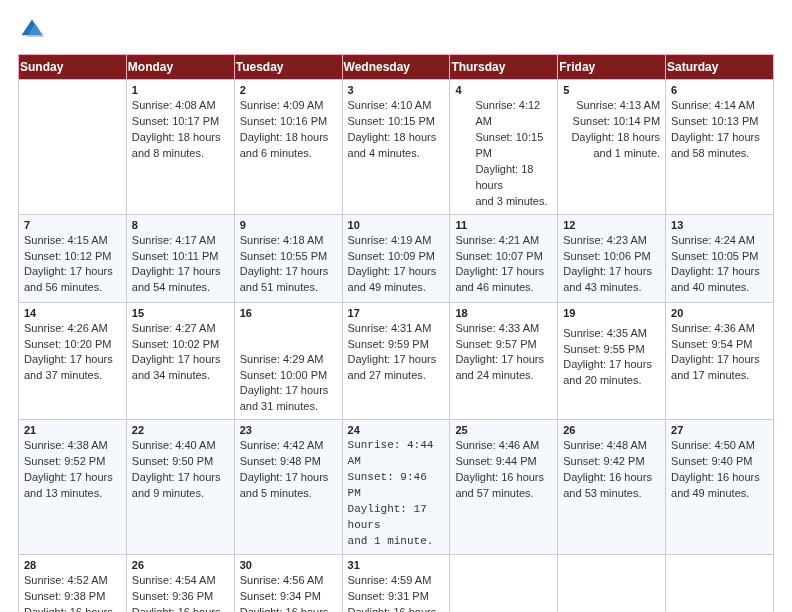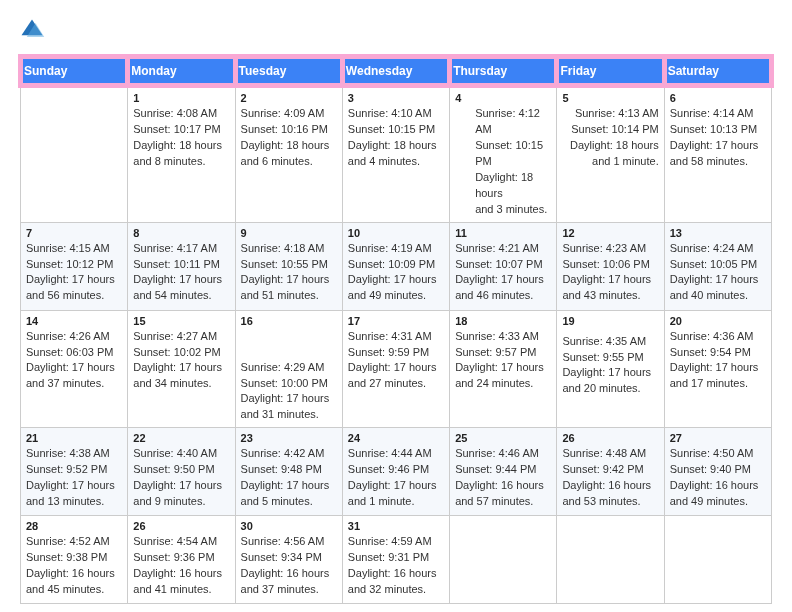"Sunday" .calendar th { background-color: #3b82f6 -> #7f1d1d; border: 5px solid #f9a8d4 -> 1px solid #f9a8d4 }
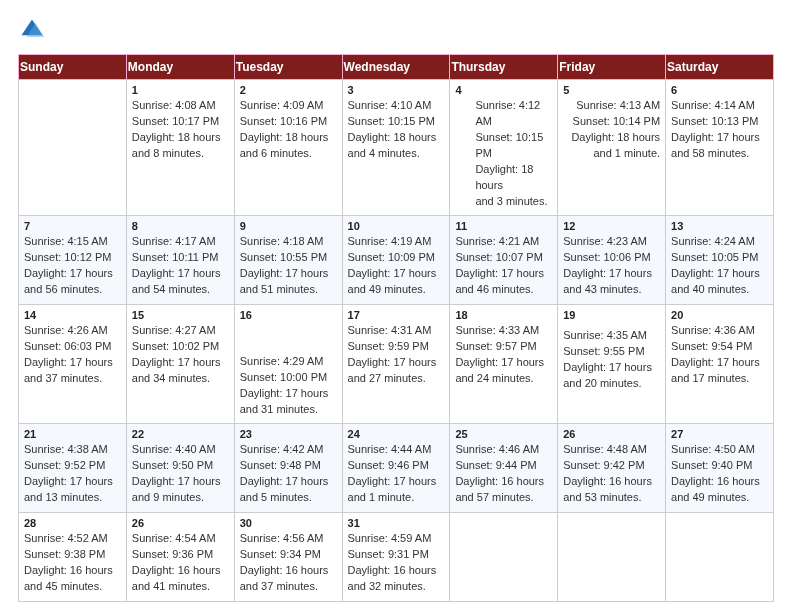"Sunrise: 4:26 AM" div.day-info { text: 06:03 -> 10:20 }
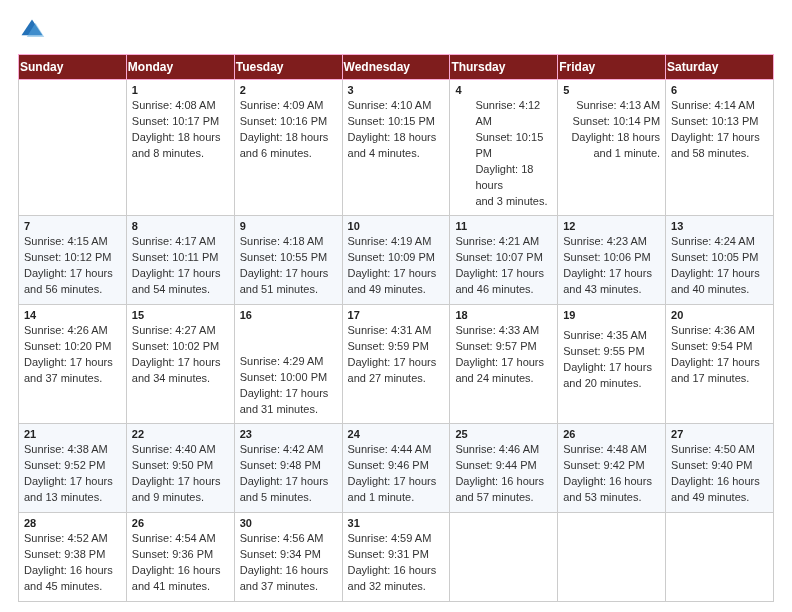"Sunrise: 4:44 AM" div.day-info { font-family: none -> Liberation Mono, monospace }
